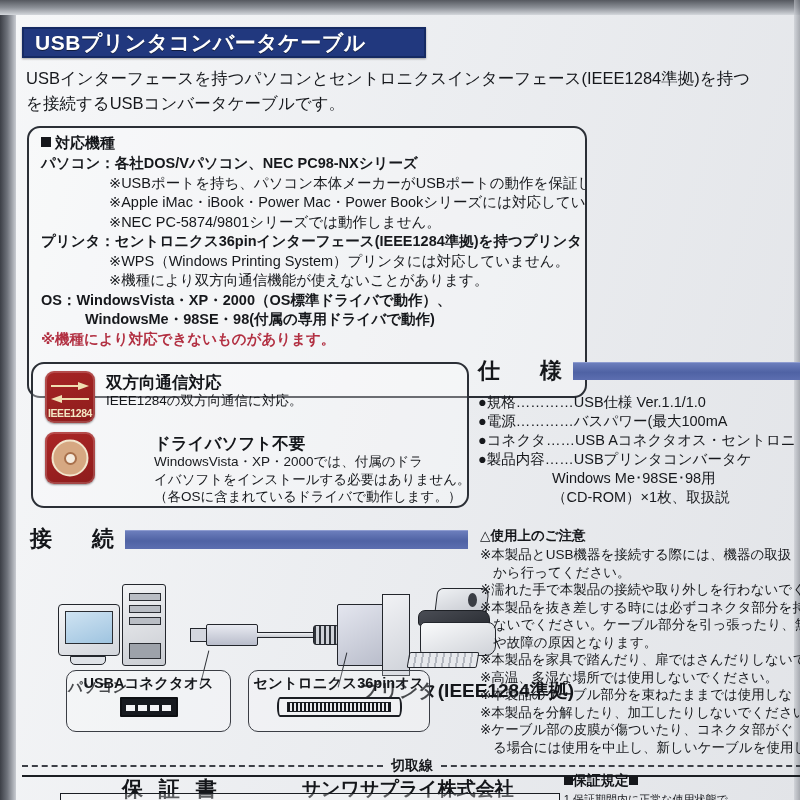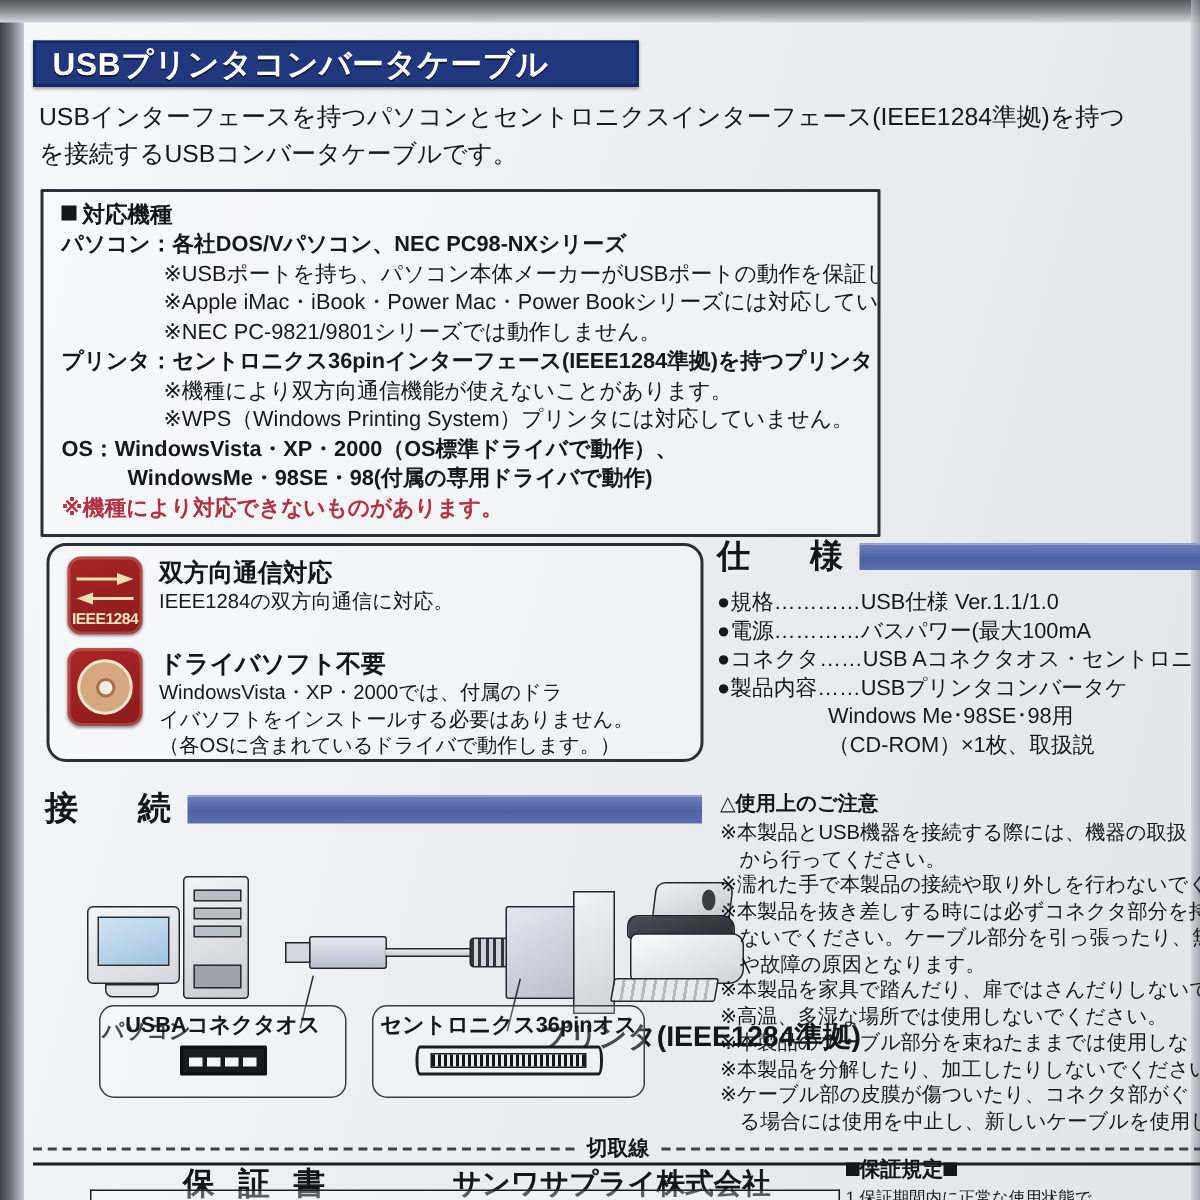"対応機種" .compat-box { border-radius: 1px -> 13px; height: 232px -> 272px }
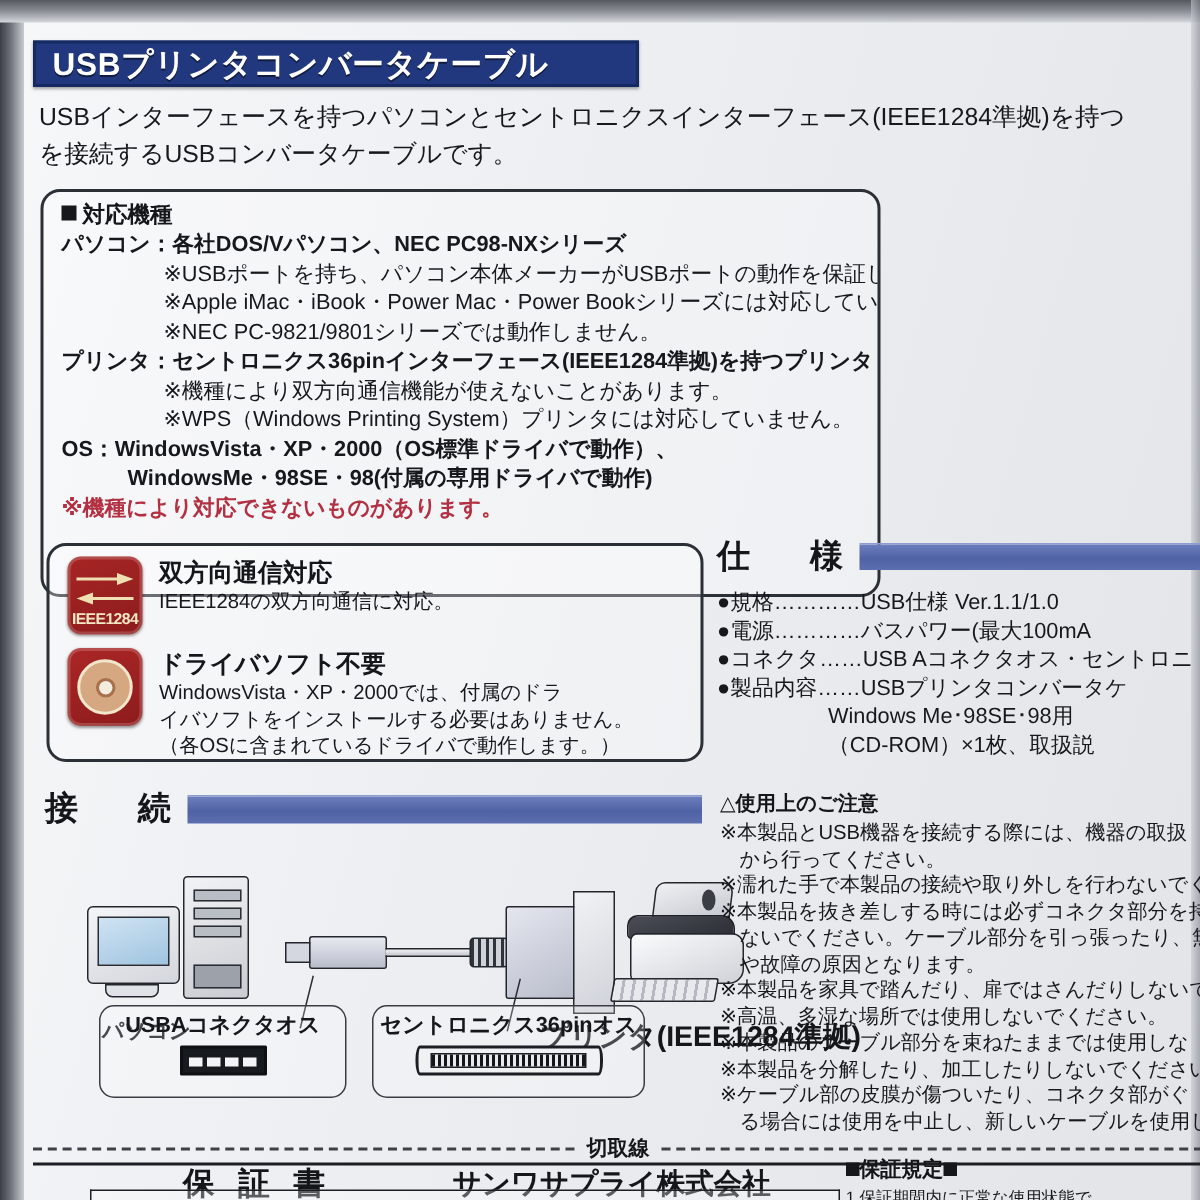"※NEC PC-9821/9801シリーズでは動作しません。" div.row { text: PC-9821/9801 -> PC-5874/9801 }
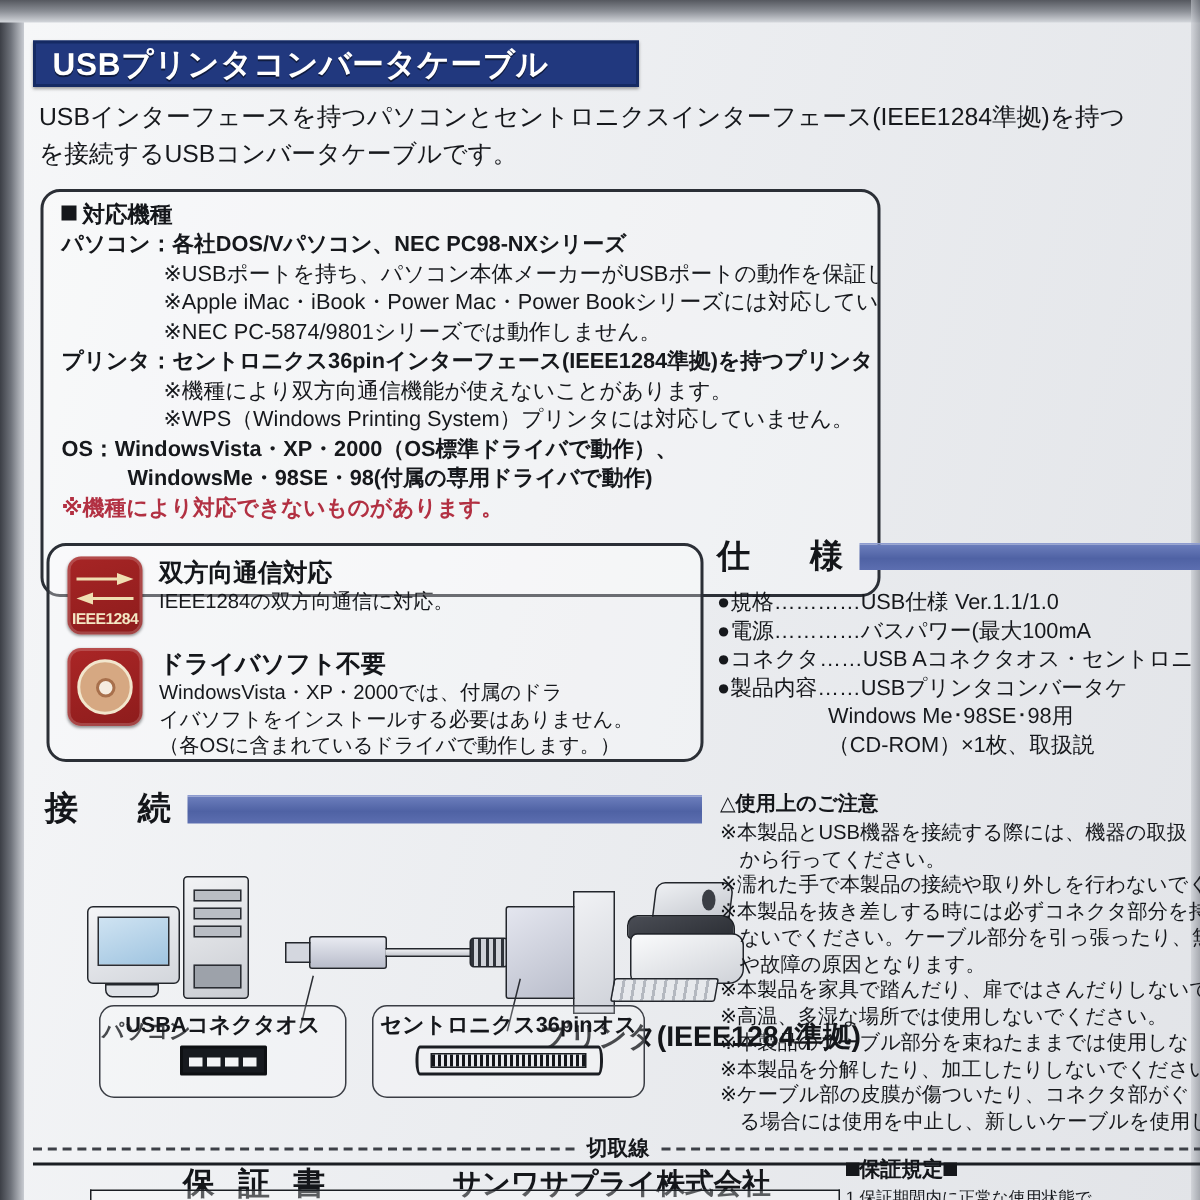"※機種により双方向通信機能が使えないことがあります。" div.row { order: before "※WPS（Windows Printing" -> after "※WPS（Windows Printing" }
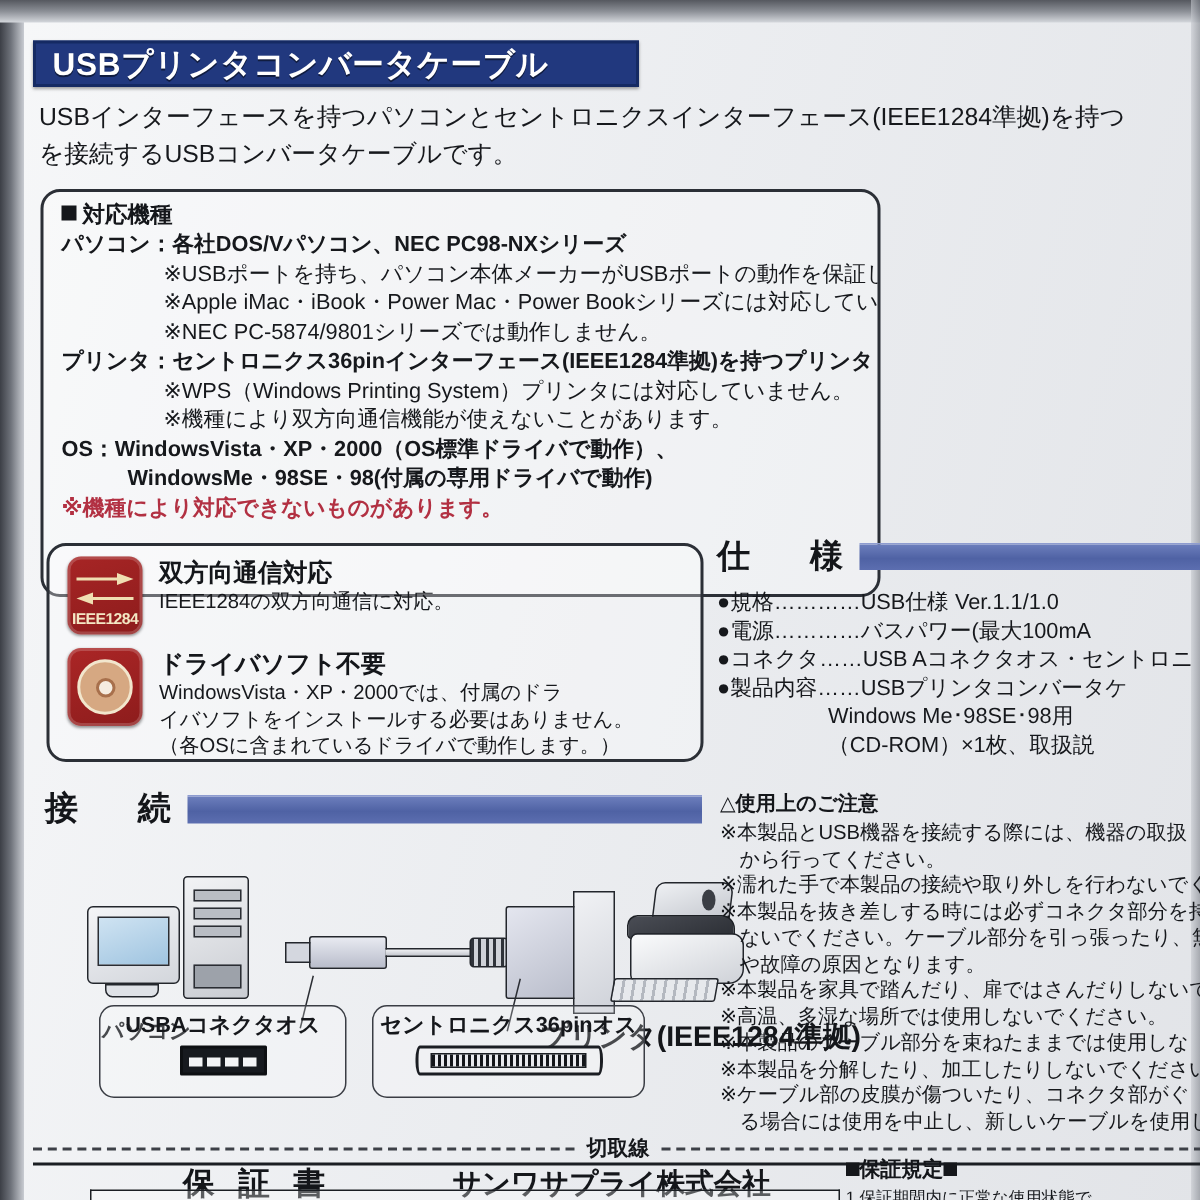"ドライバソフト不要" .feat + .feat { gap: none -> 48px }
